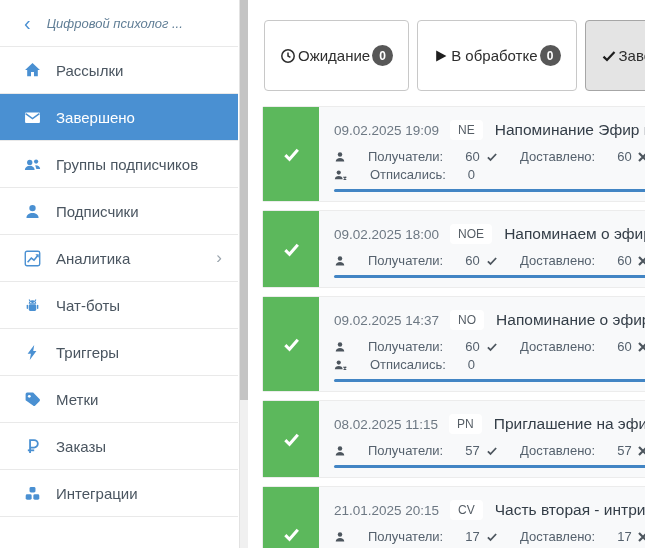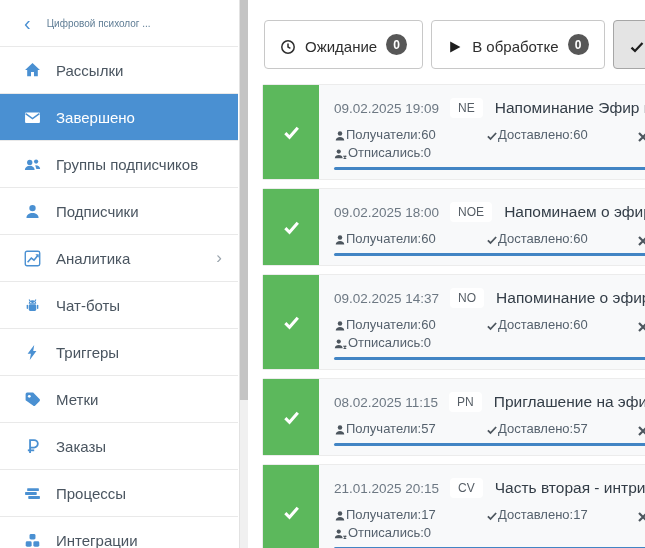"Цифровой психолог ..." .side-title { font-size: 10px -> 13px; font-style: none -> italic }
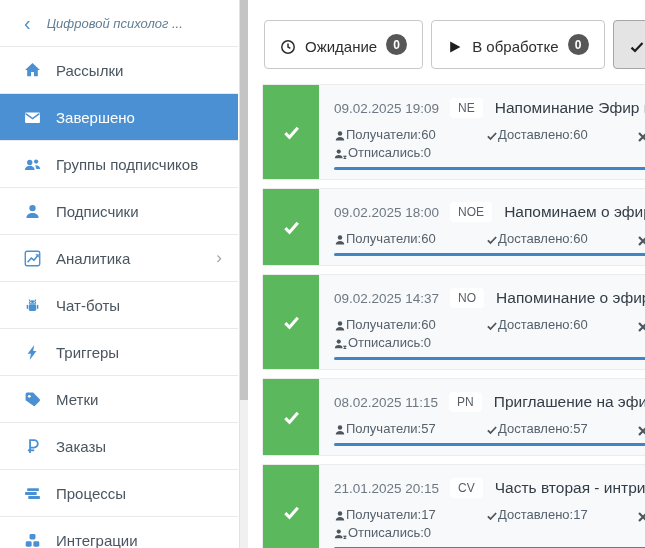"Ожидание" .fbtn { align-items: flex-end -> center; gap: 9px -> 2px; padding: 13px 15px -> 24px 15px }
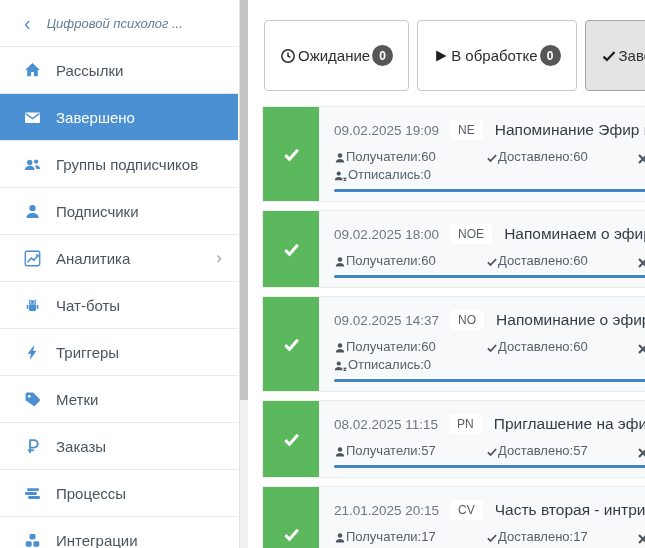"Получатели:" .stat { align-items: flex-end -> center; gap: 0 -> 22px }
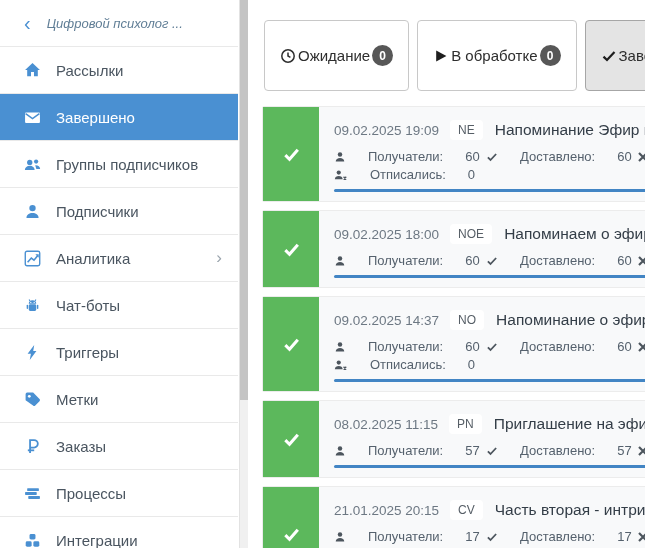"Процессы" div.side-row { html: <div> <span> <svg> <rect></rect> <rect></rect> <rect></rect> </svg> </span> <span>Процессы</span> </div> -> none }
